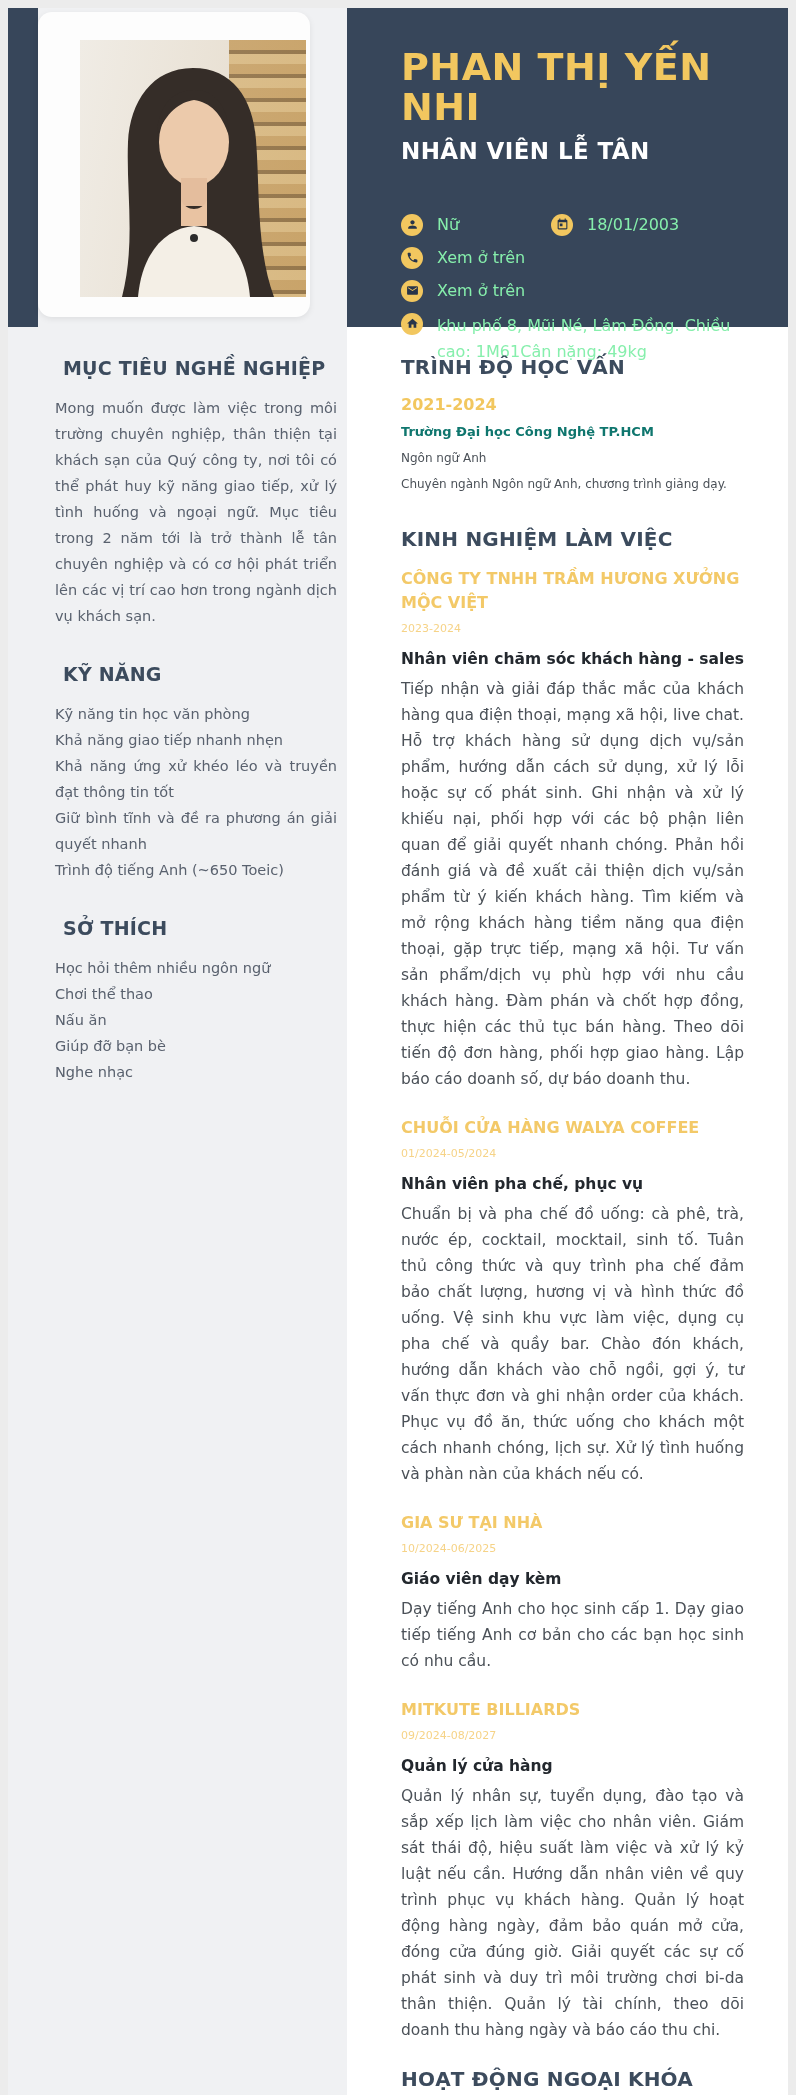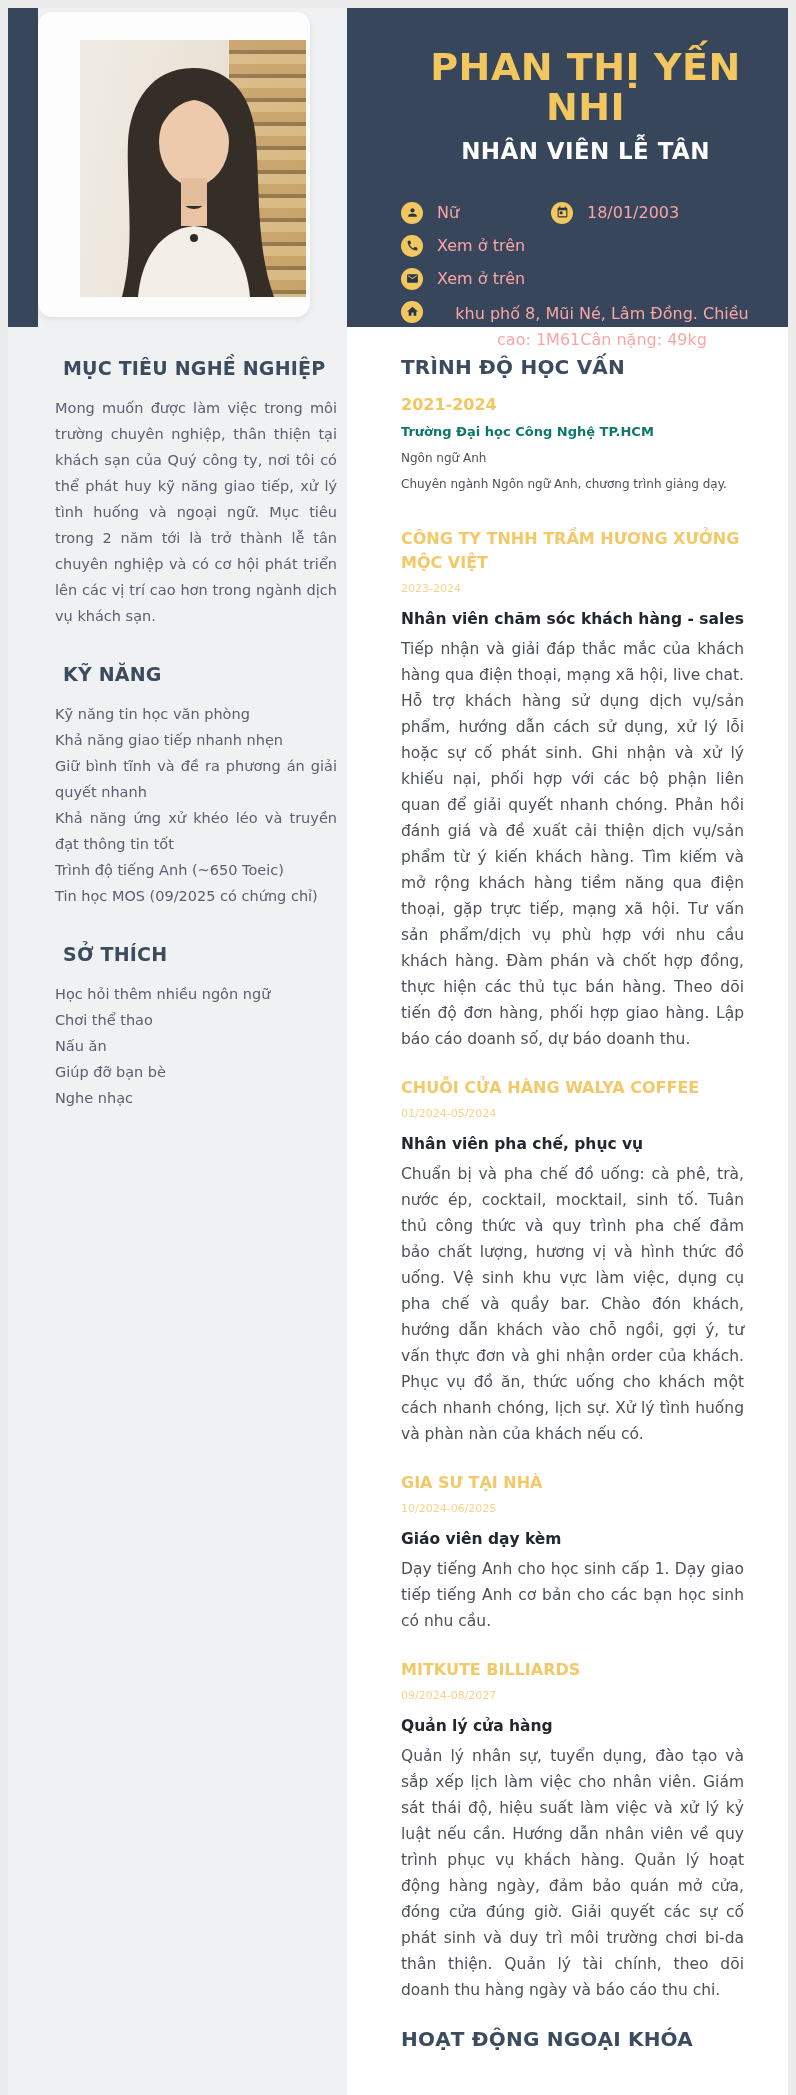"PHAN THỊ YẾN NHI" .header-navy { text-align: center -> none }
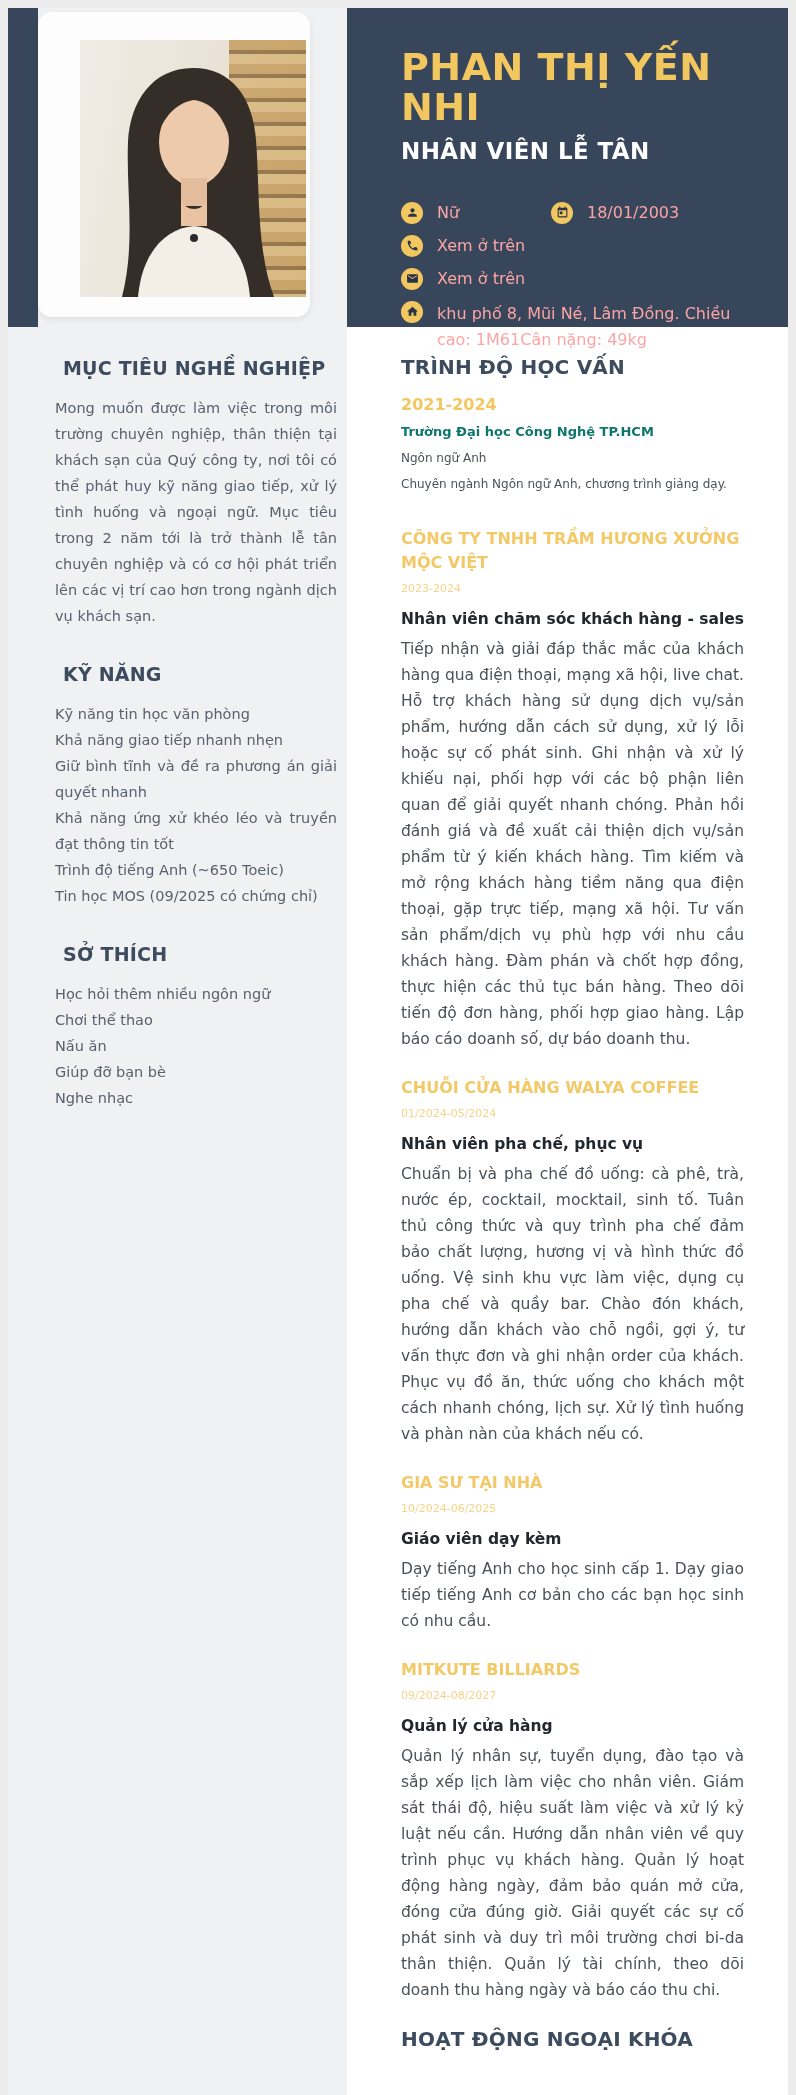"Nữ" .contacts { color: #fca5a5 -> #86efac; margin-top: 38px -> 50px }
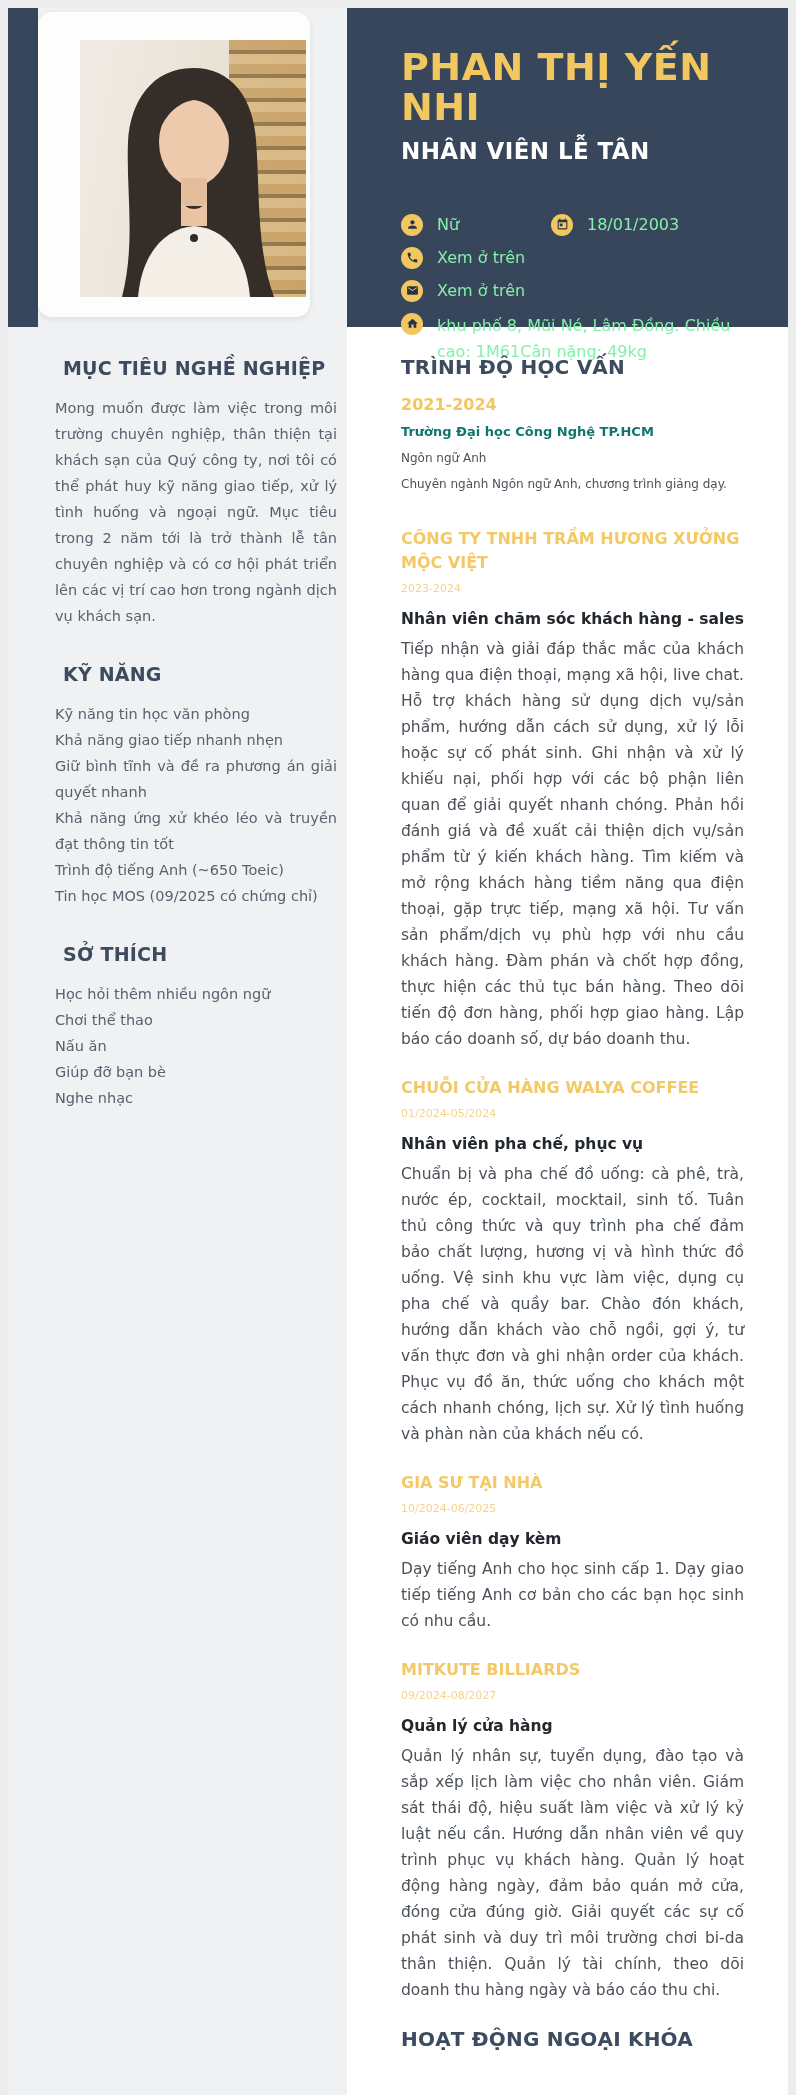"KINH NGHIỆM LÀM VIỆC" h2 { html: none -> <h2>KINH NGHIỆM LÀM VIỆC</h2> }
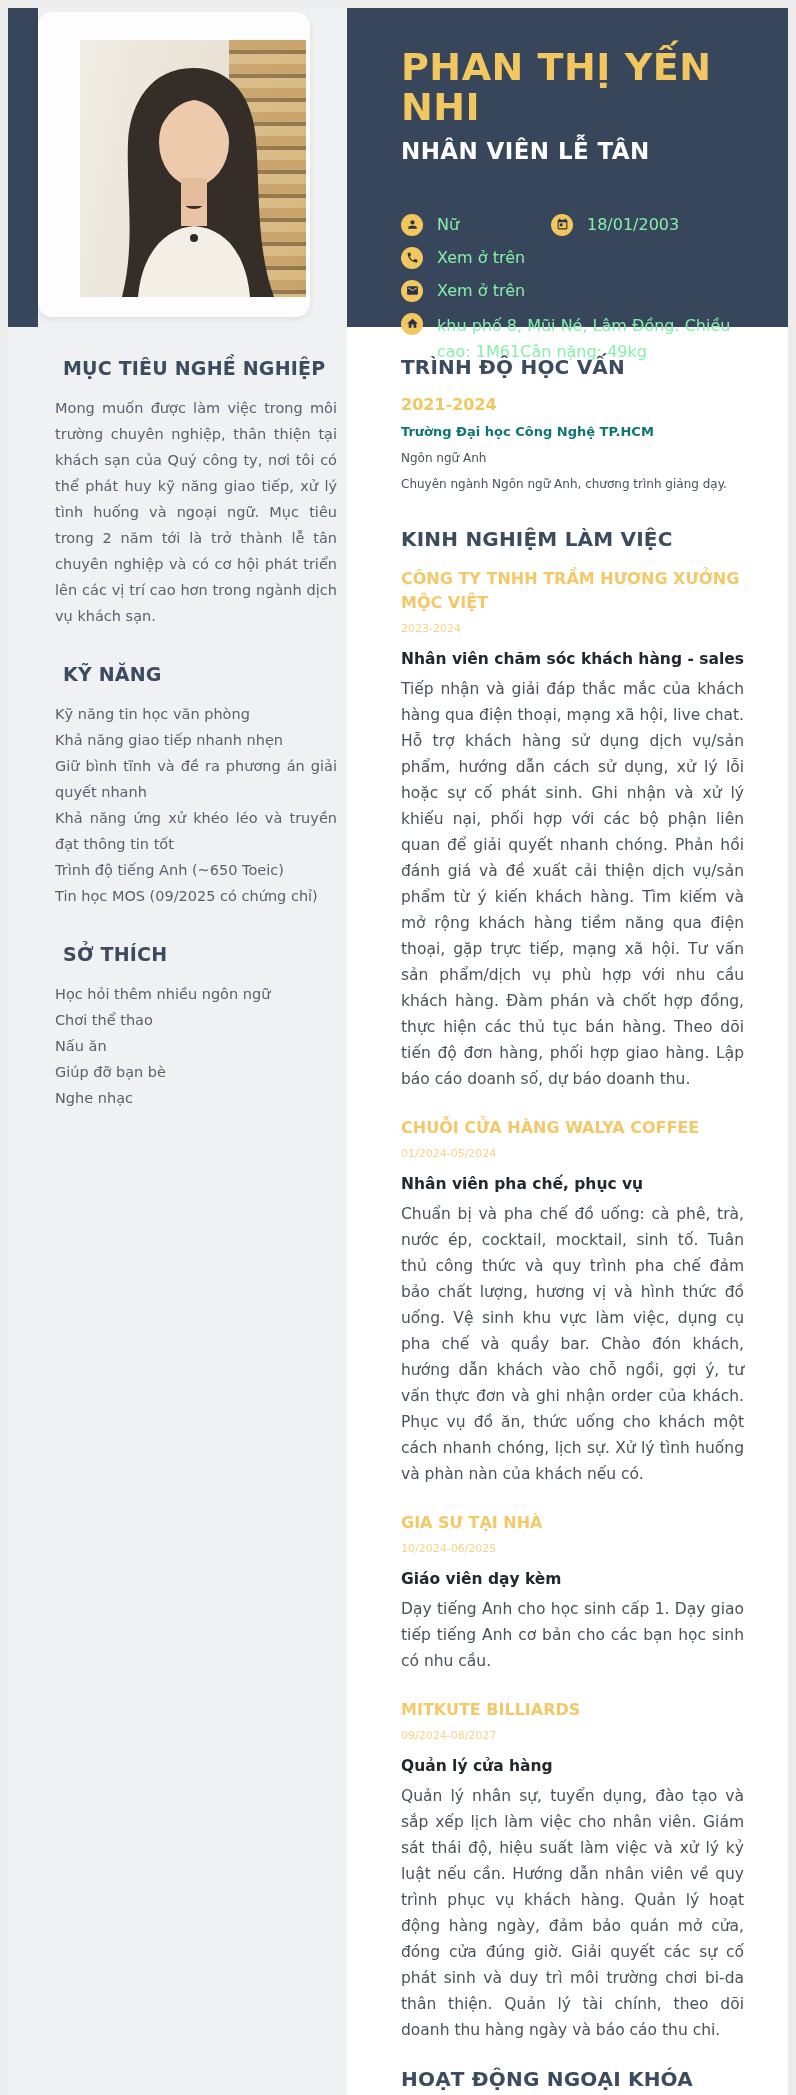"Giữ bình tĩnh và đề" li { order: before "Khả năng ứng xử khéo" -> after "Khả năng ứng xử khéo" }
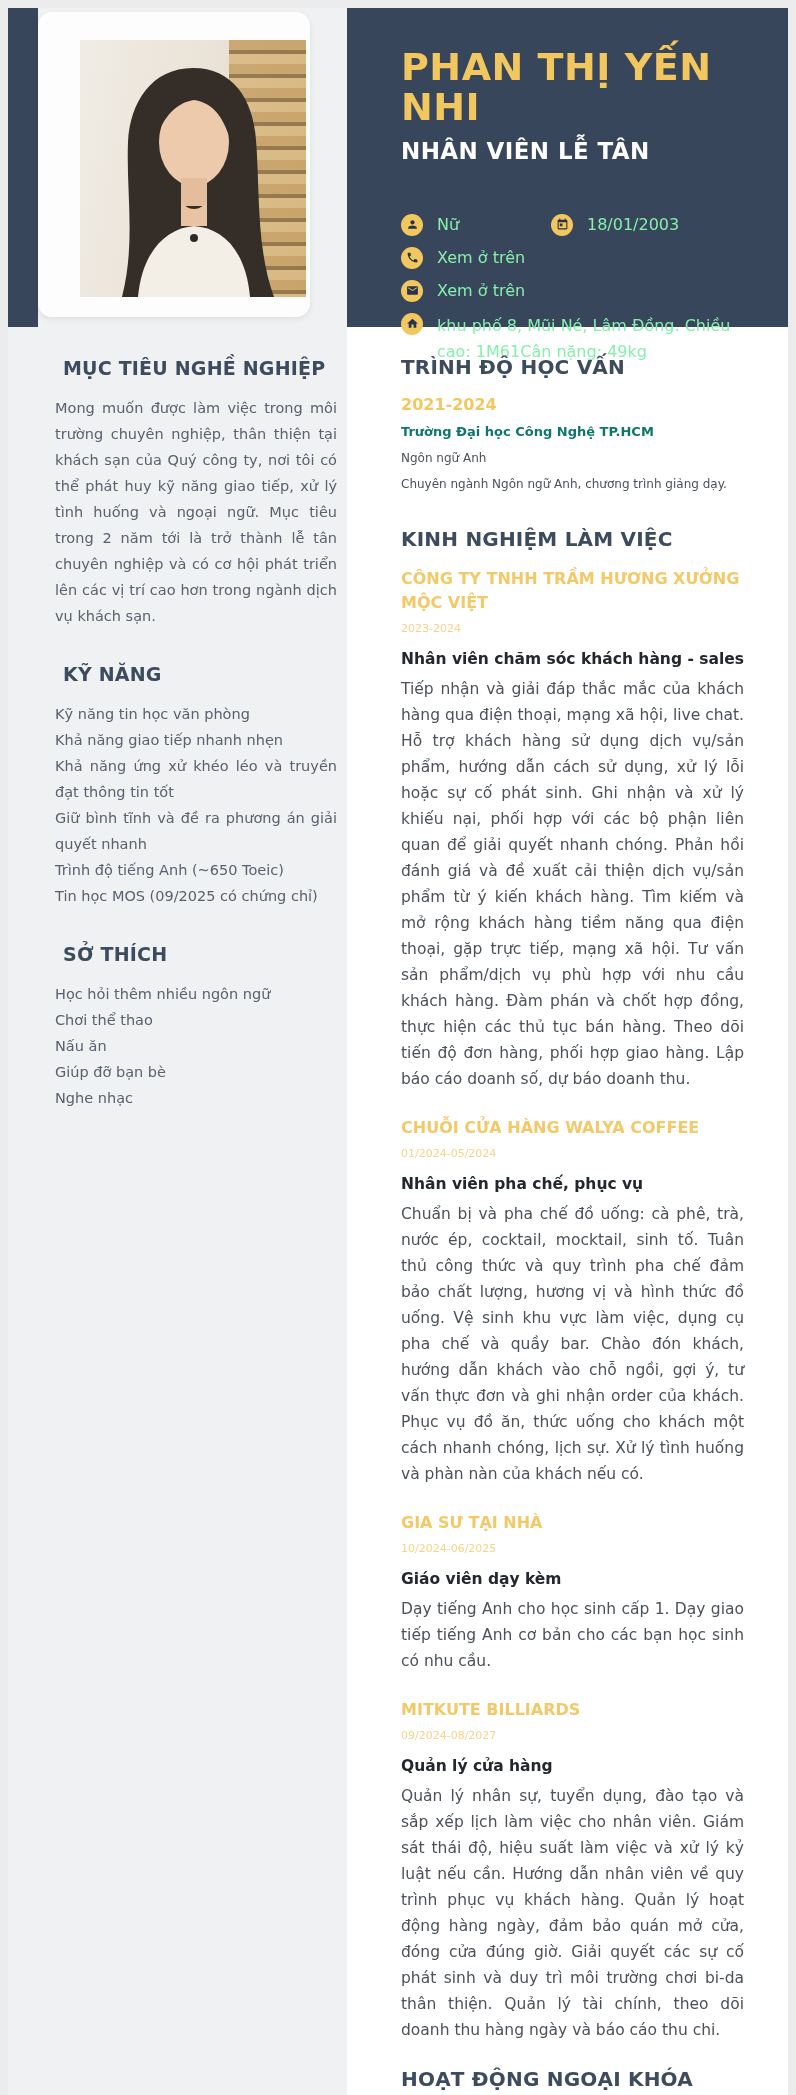"Tin học MOS (09/2025 có" li { html: <li>Tin học MOS (09/2025 có chứng chỉ)</li> -> none }
